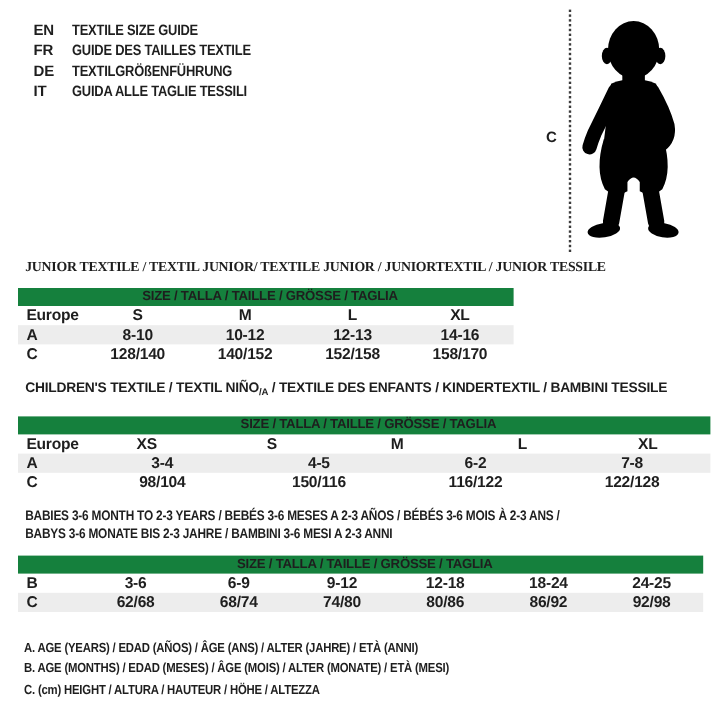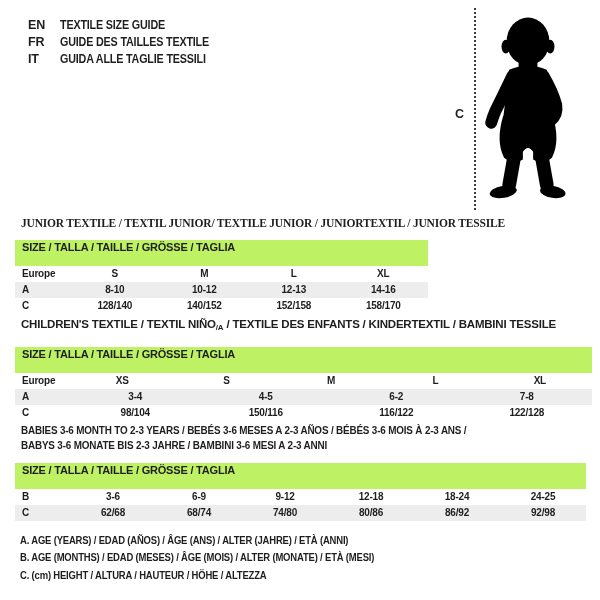"DE" div.lang-row { html: none -> <div> <span>DE</span> <span>TEXTILGRÖßENFÜHRUNG</span> </div> }
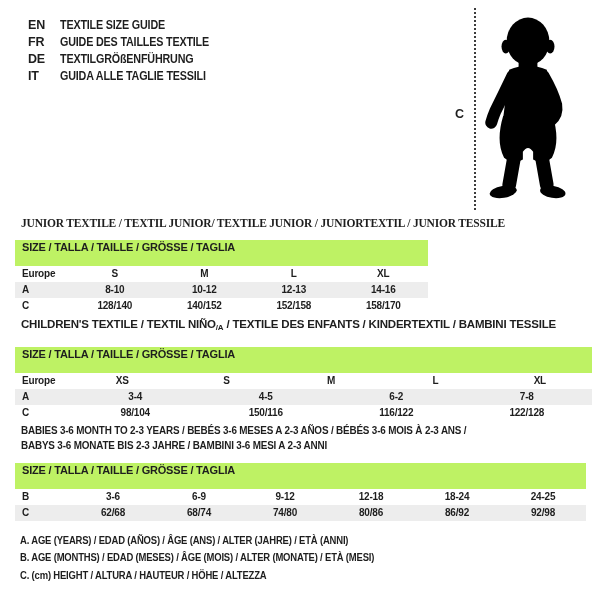"SIZE / TALLA / TAILLE" .band { background: #bef264 -> #15803d; height: 26px -> 15px; text-align: none -> center }
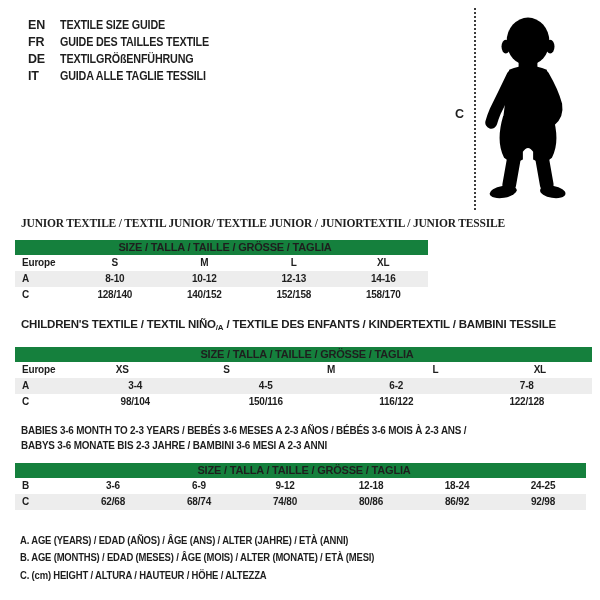"Europe" .trow { font-size: 10px -> 13px }
